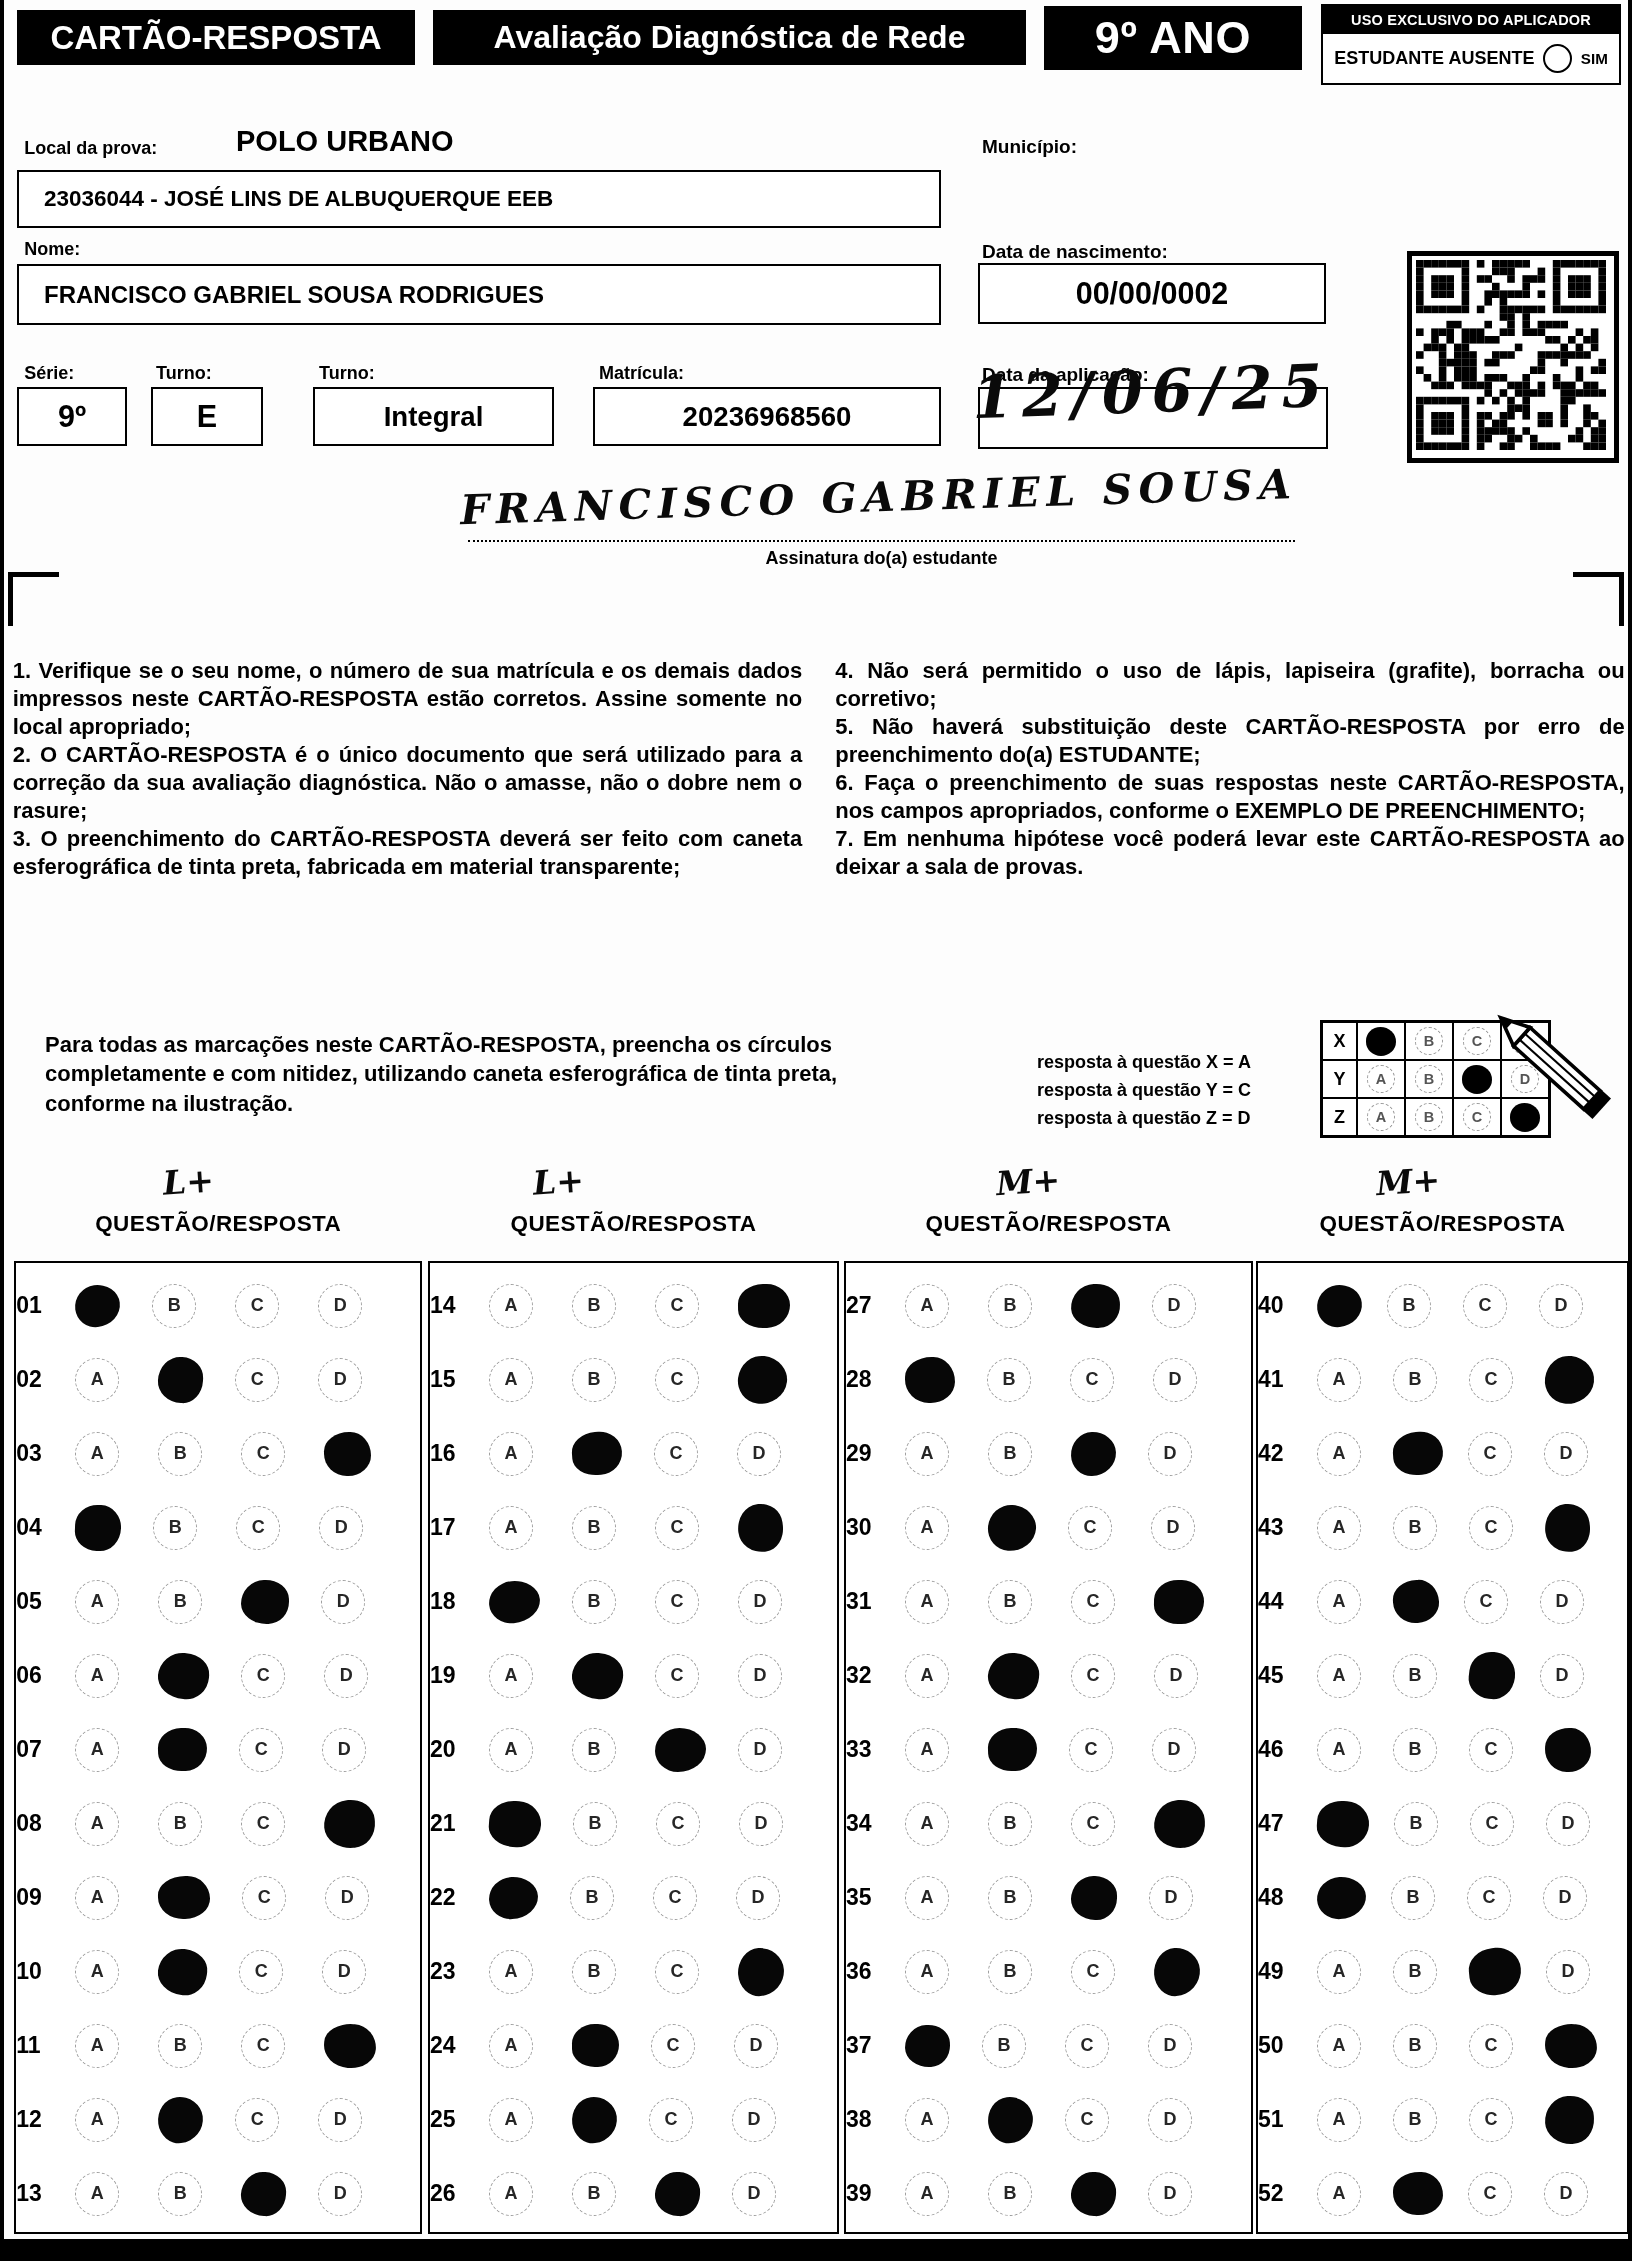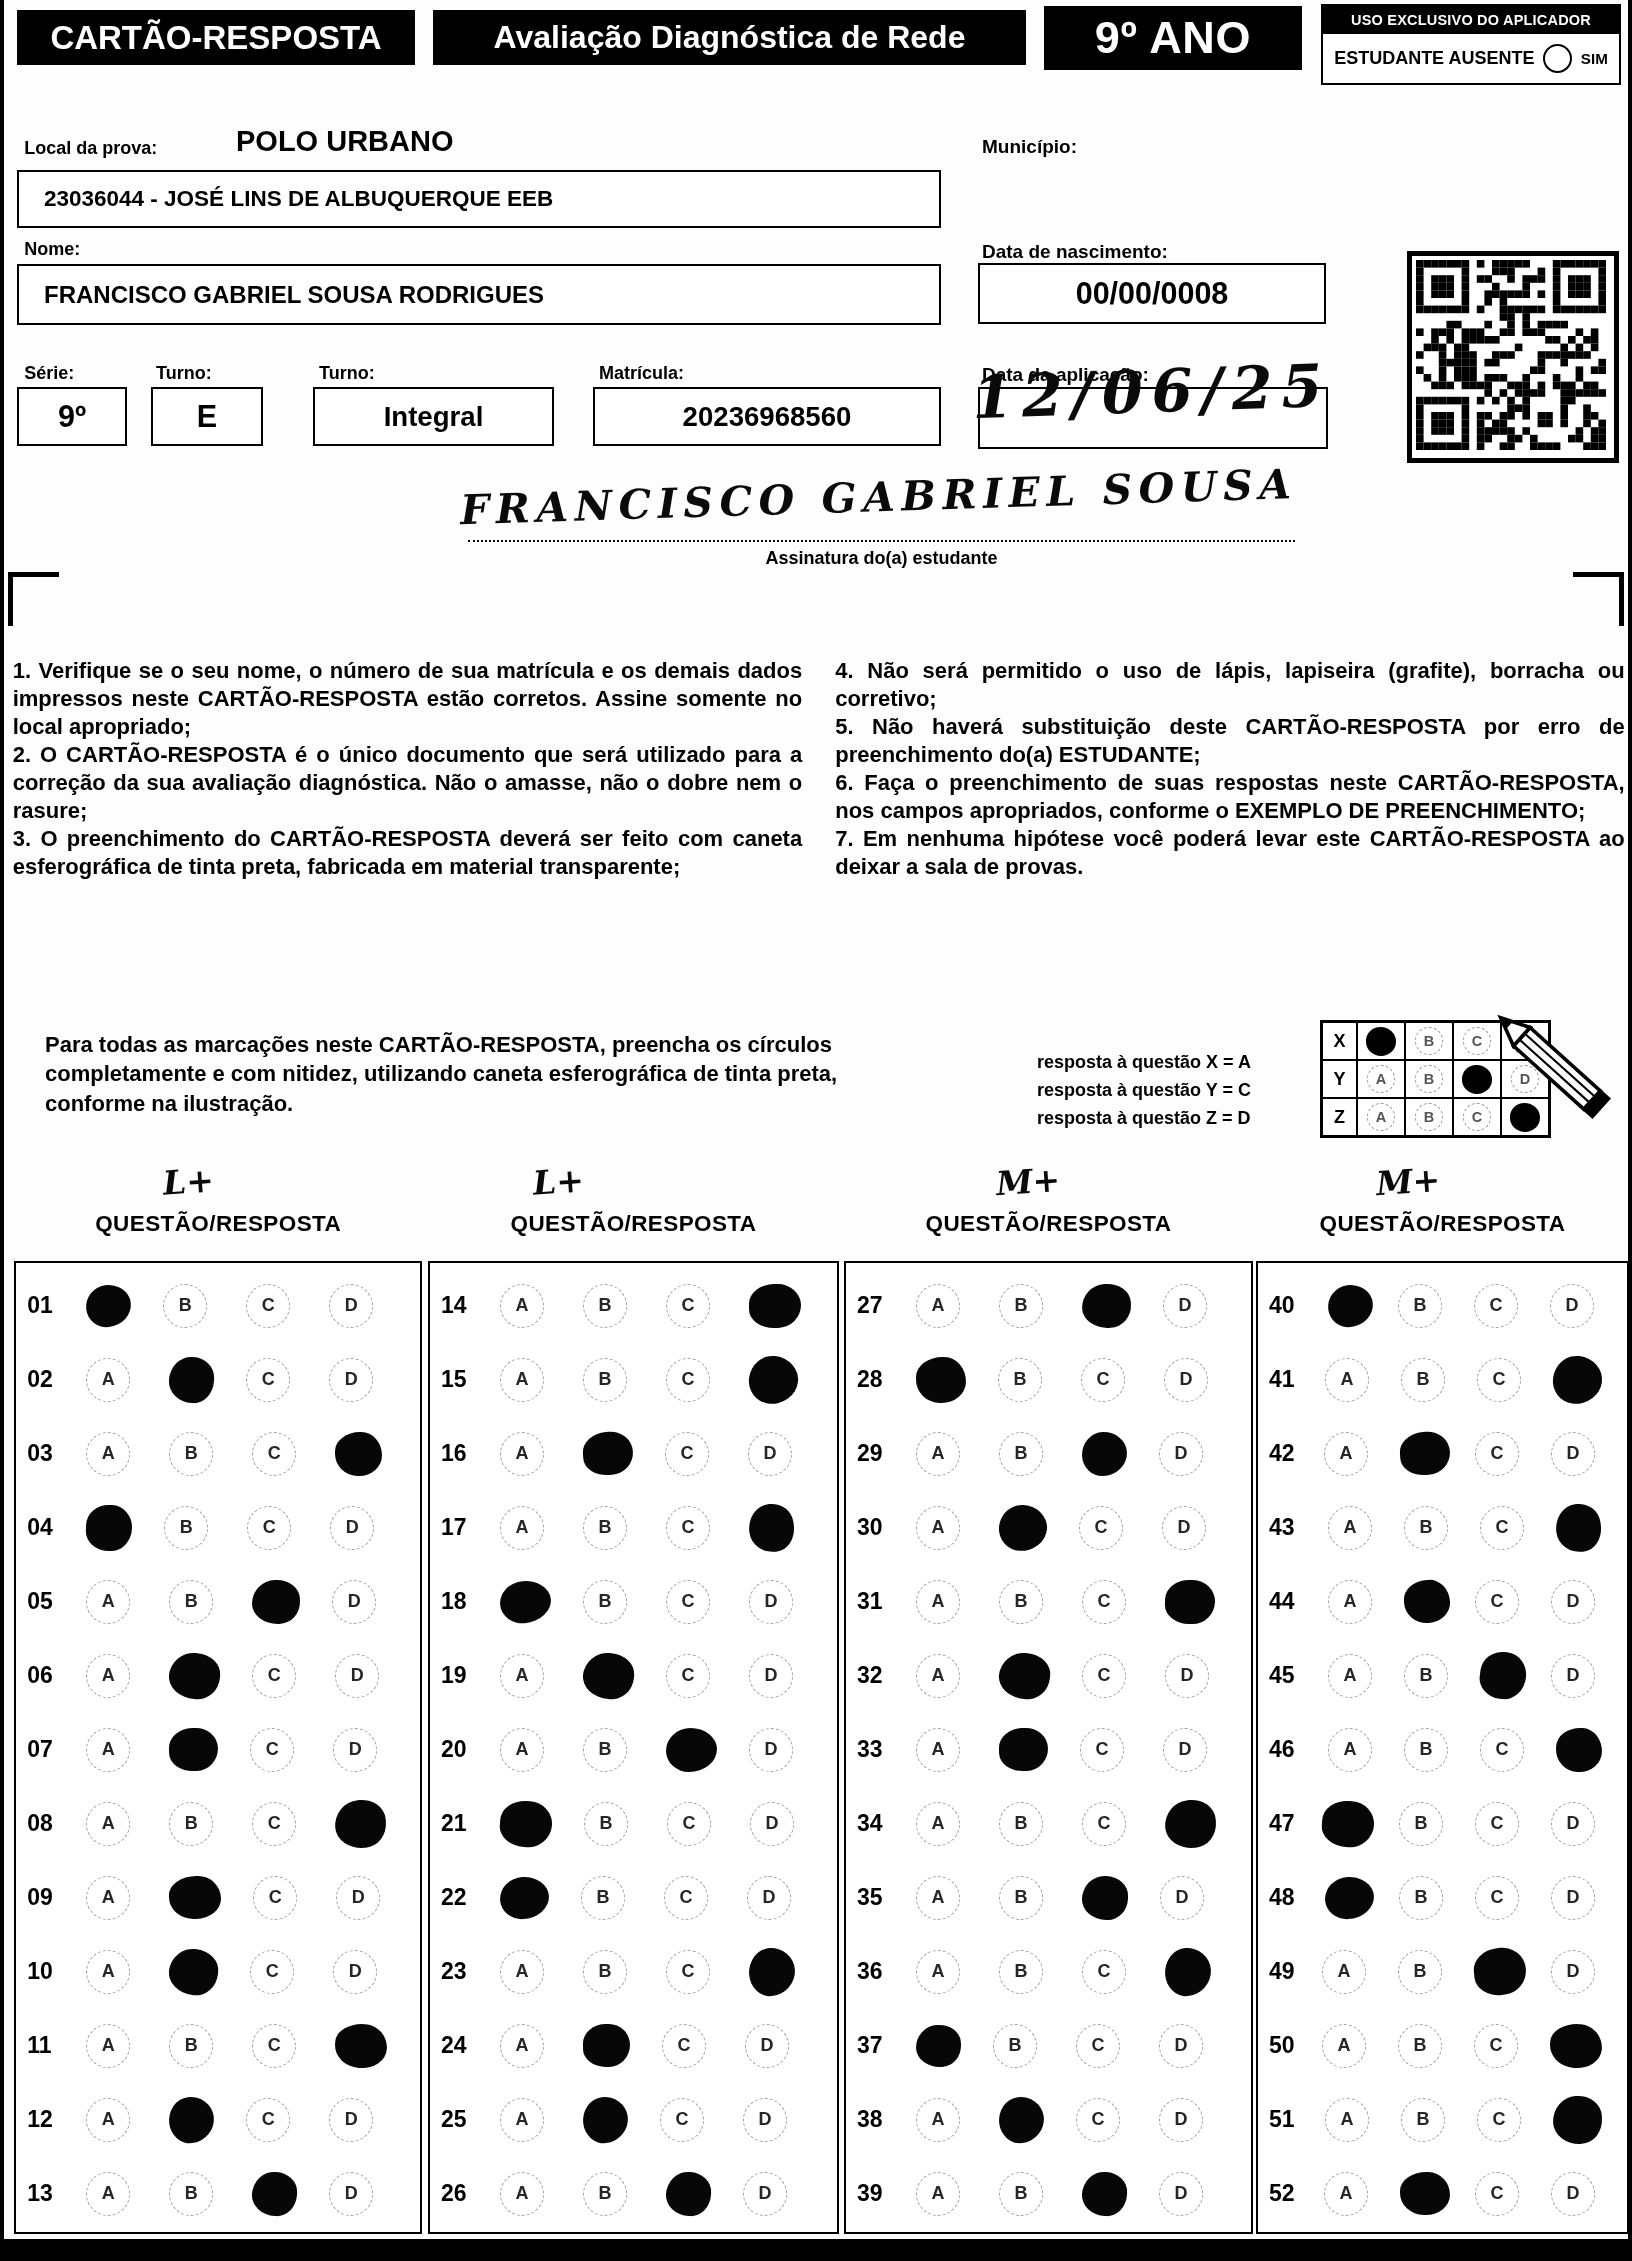"00/00/0008" div.fbox { text: 00/00/0008 -> 00/00/0002 }
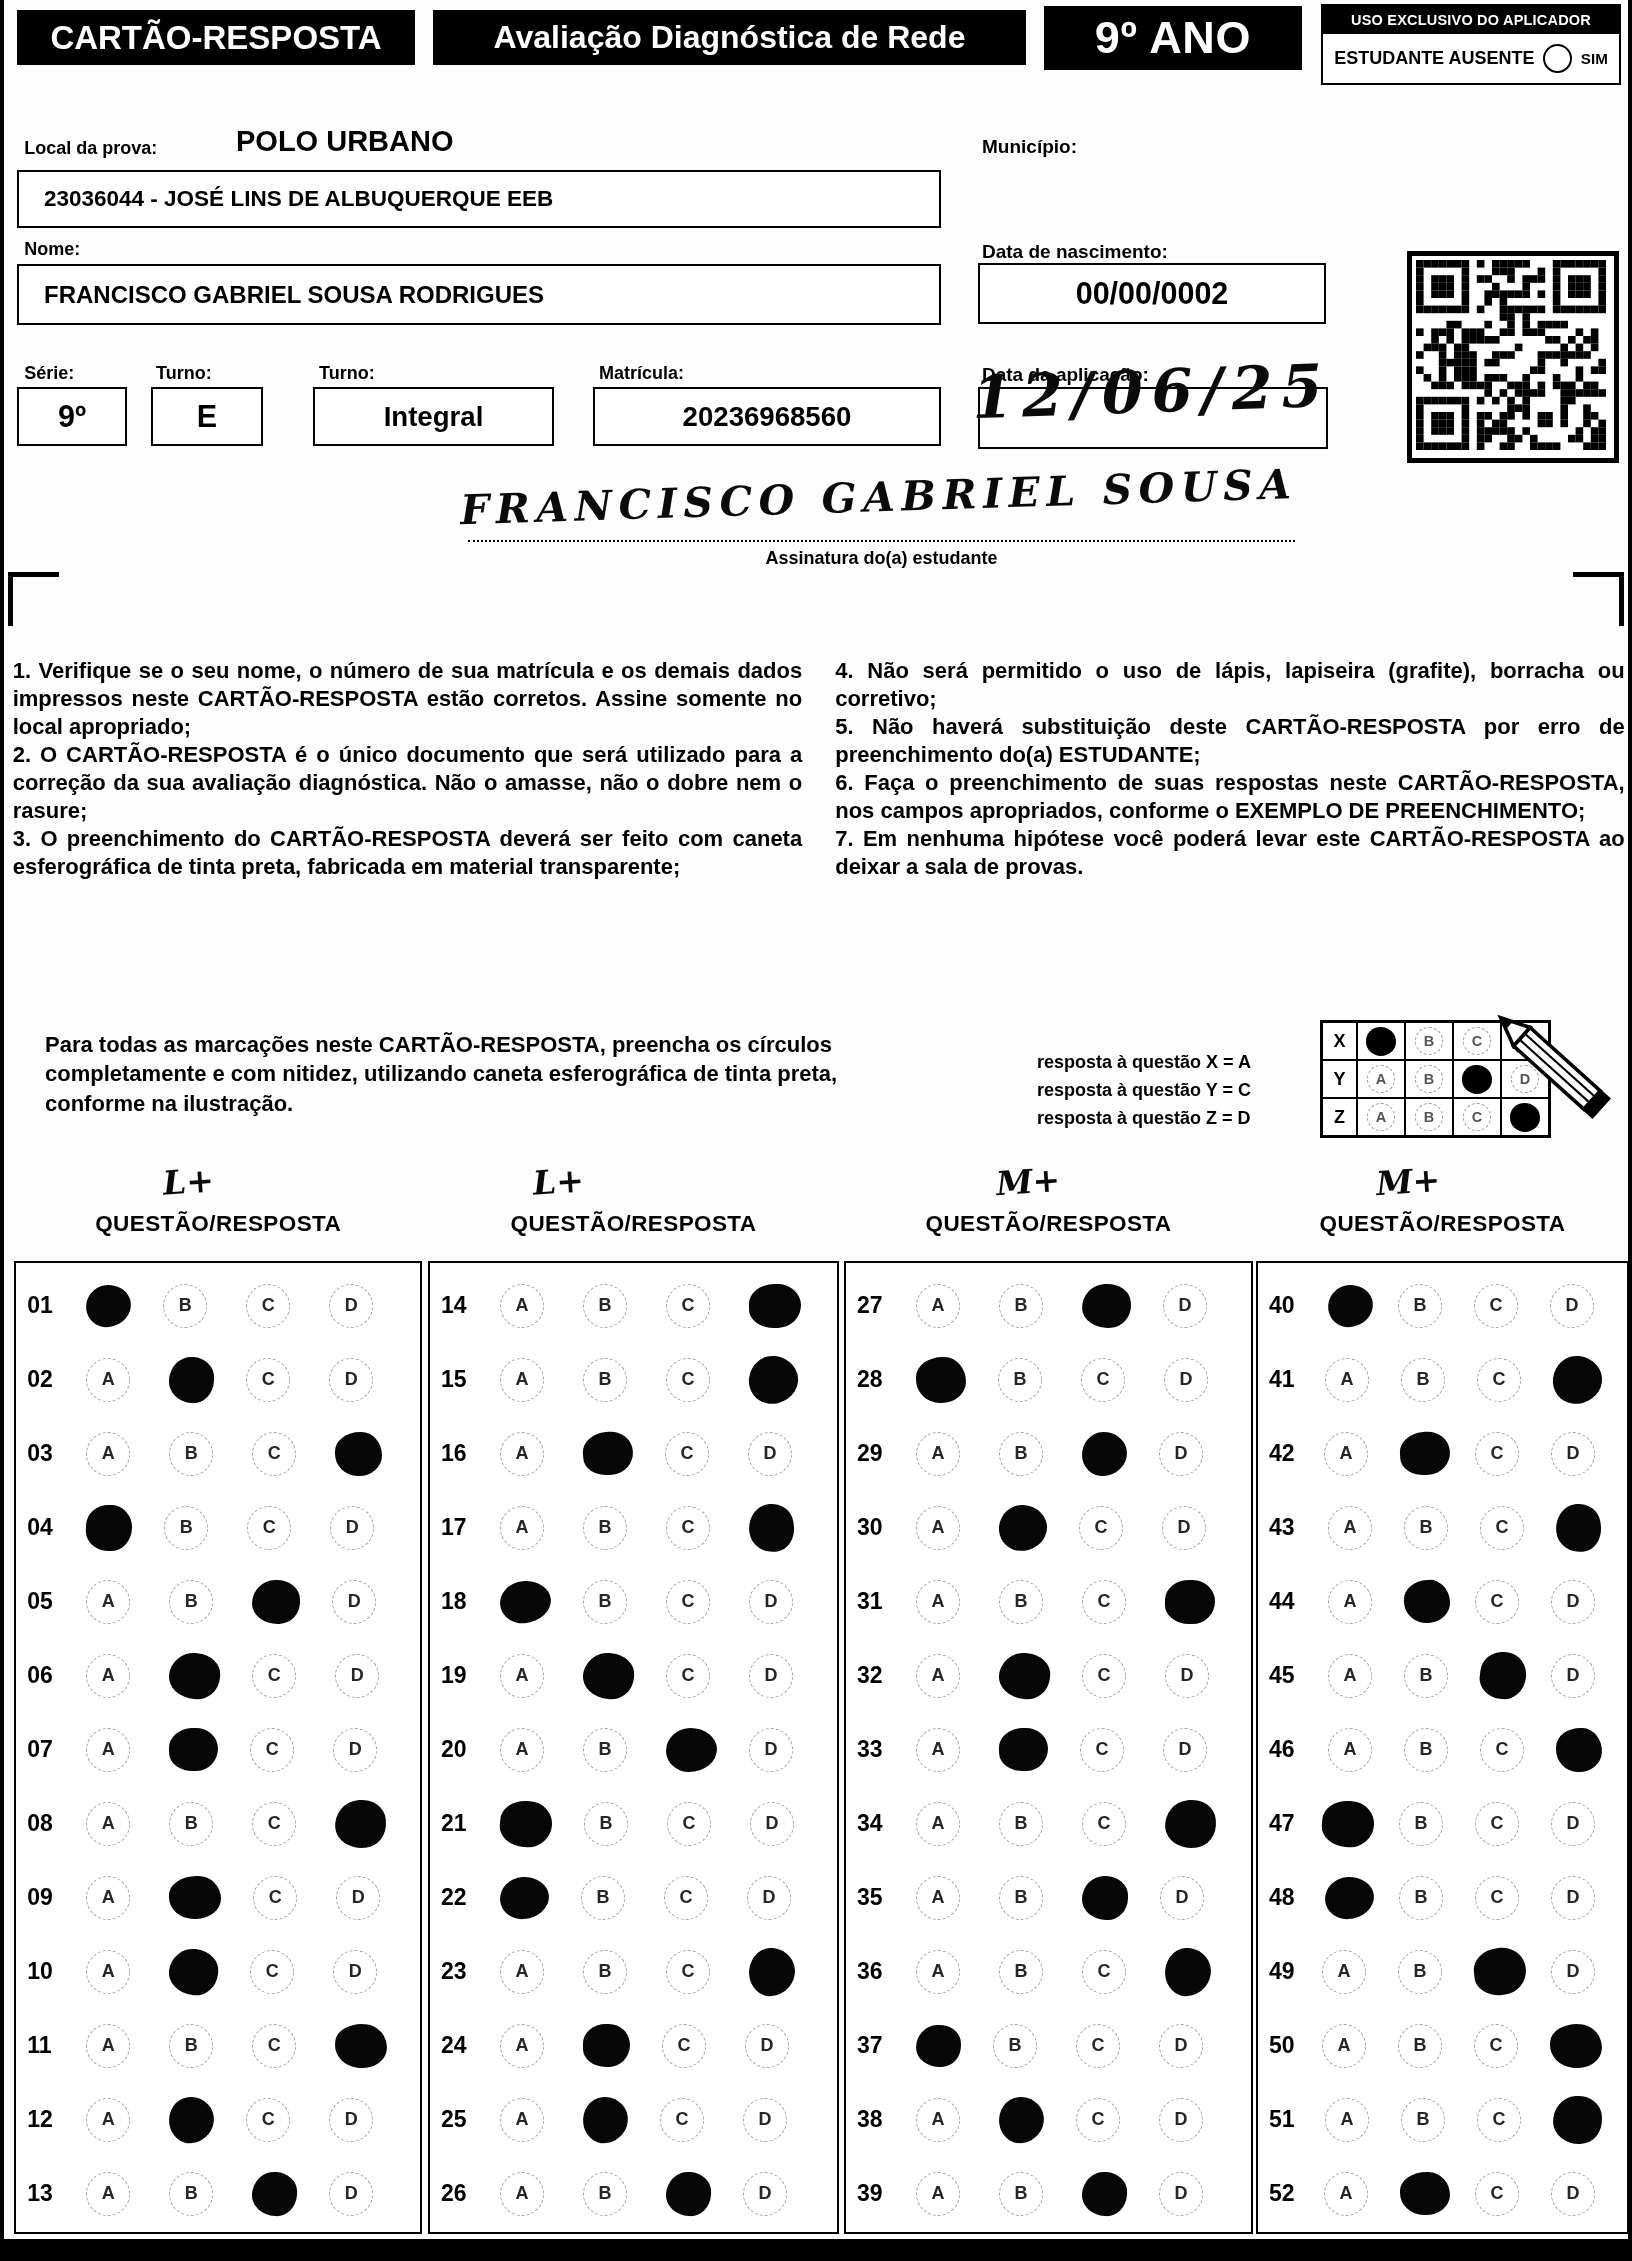"01" .q-row { padding-left: 11px -> 0 }
